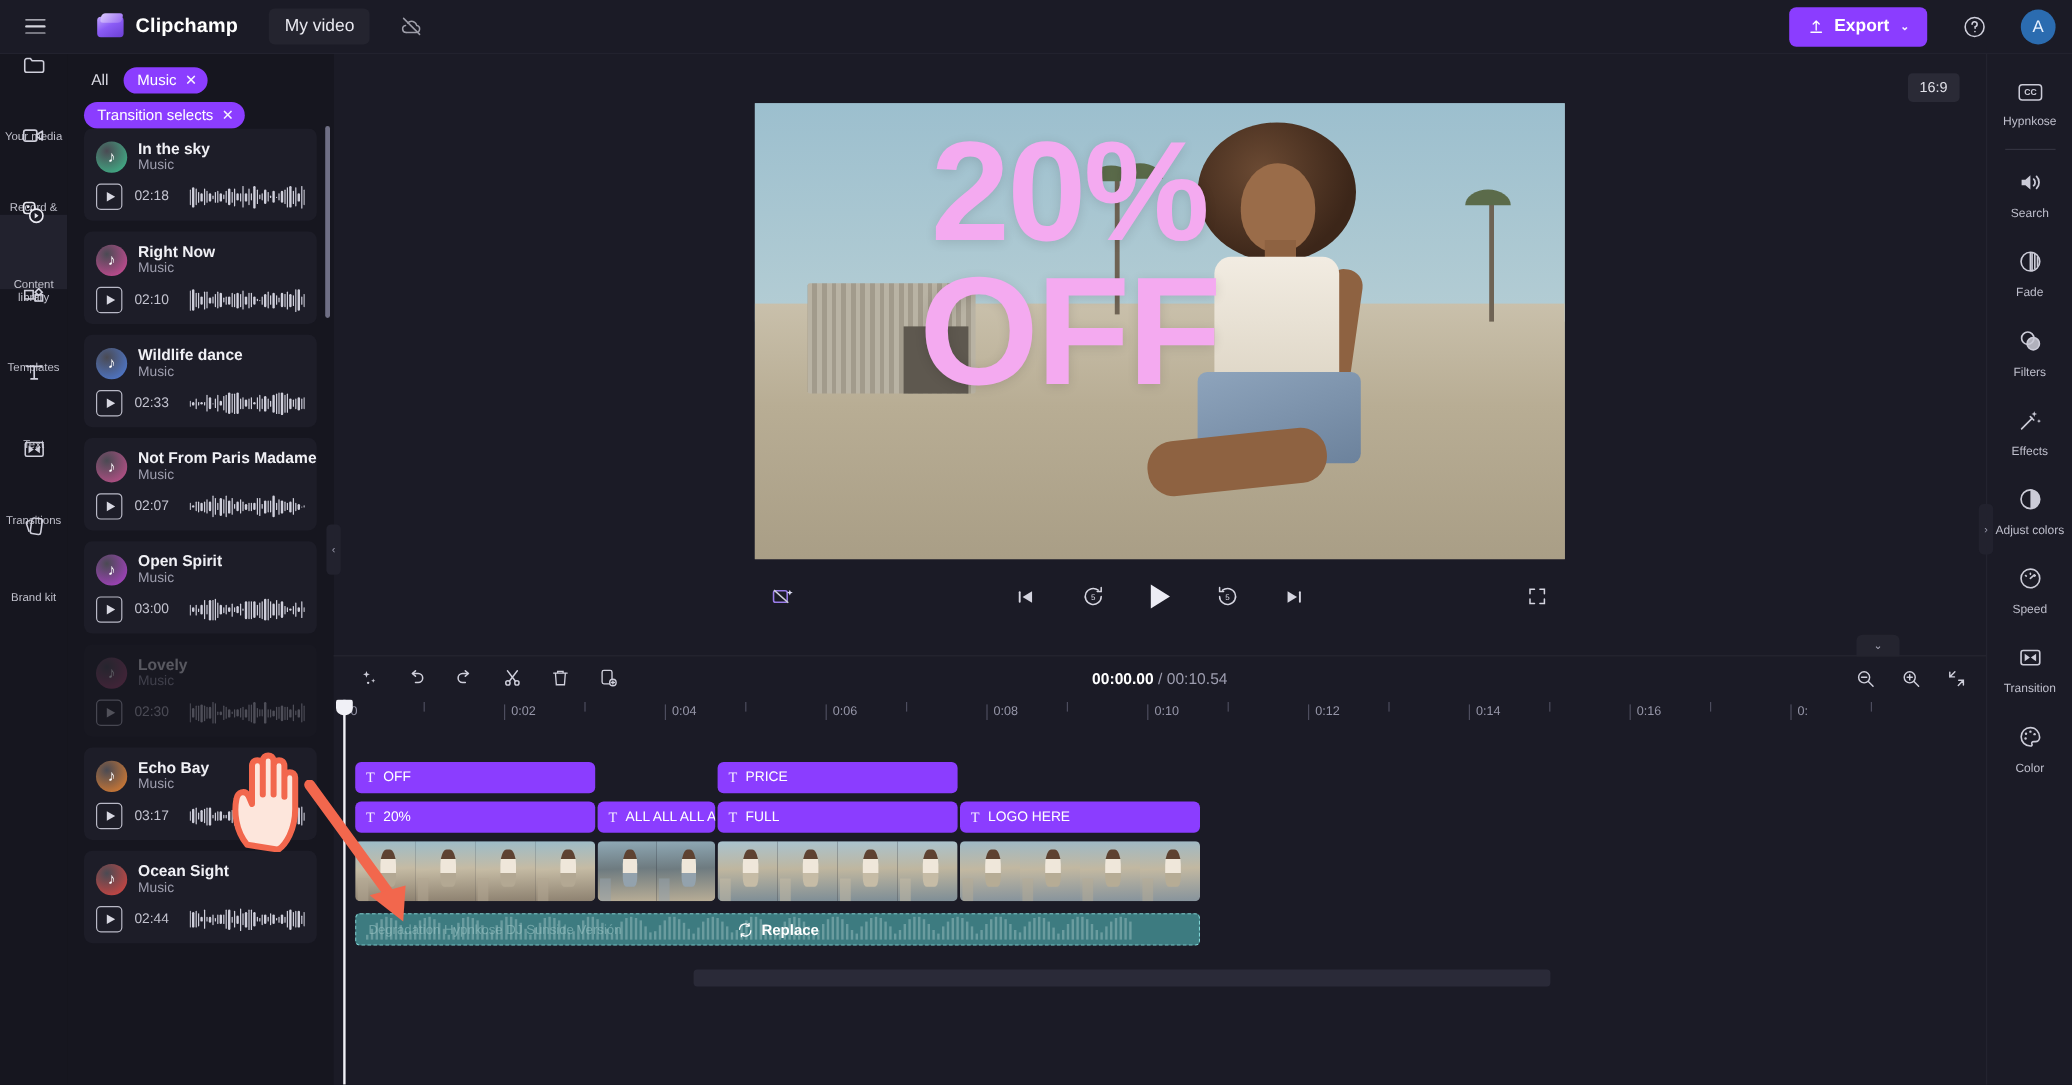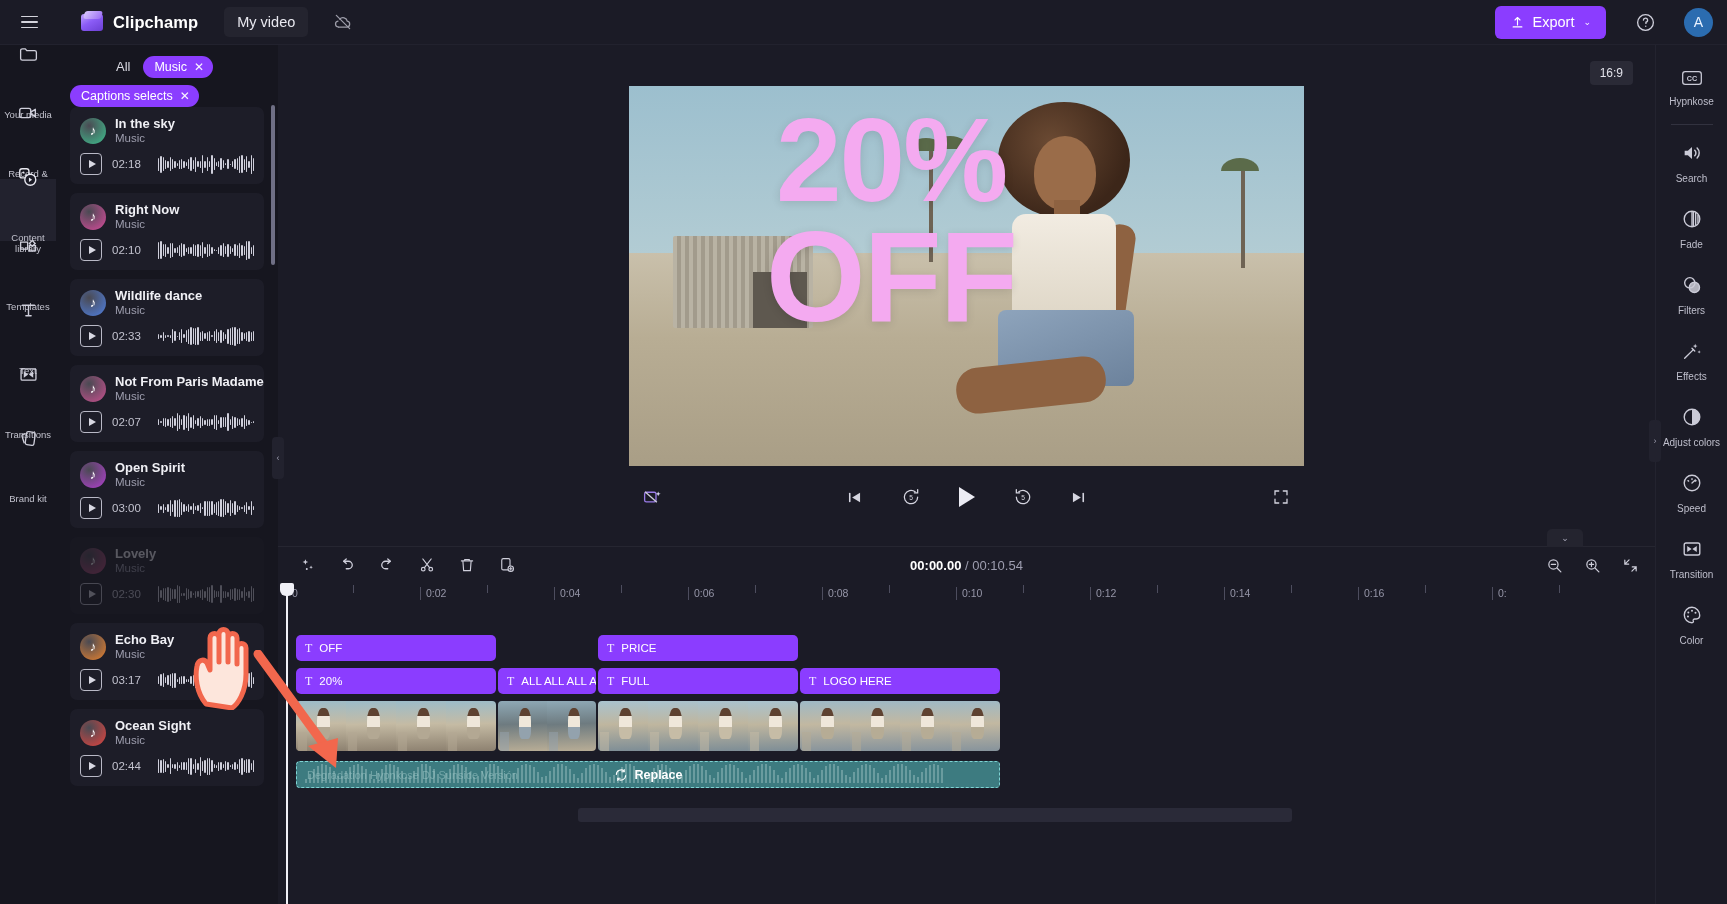"Export" .export-btn { font-weight: 400 -> 700 }
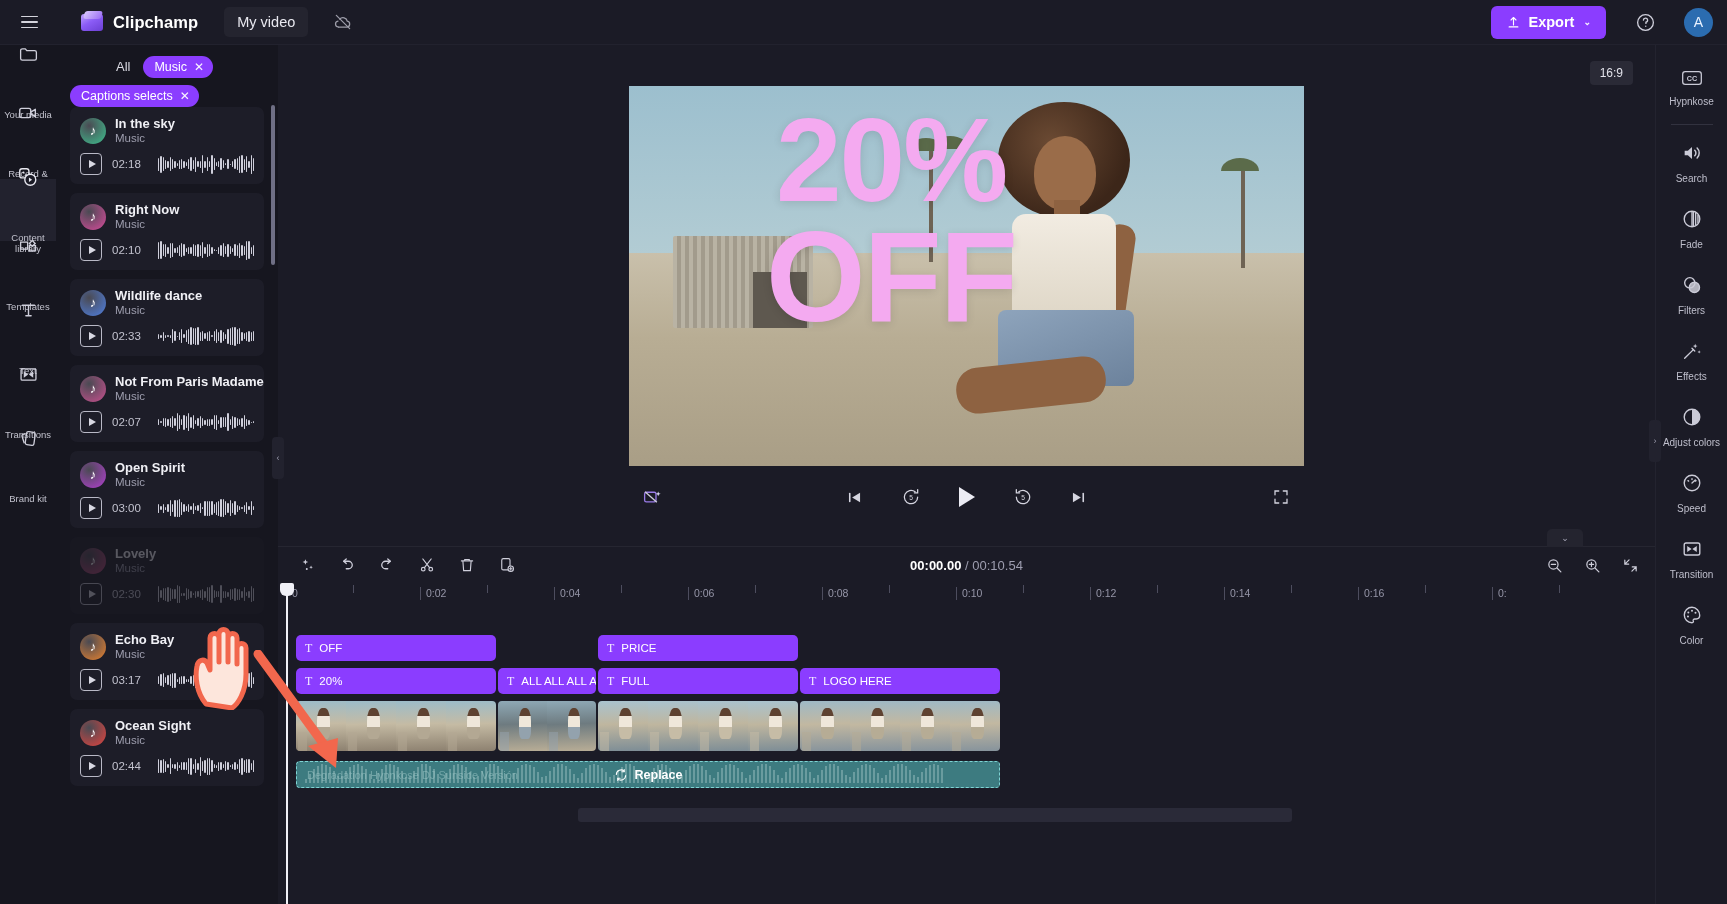"All" .chip-all { margin-left: 40px -> none }
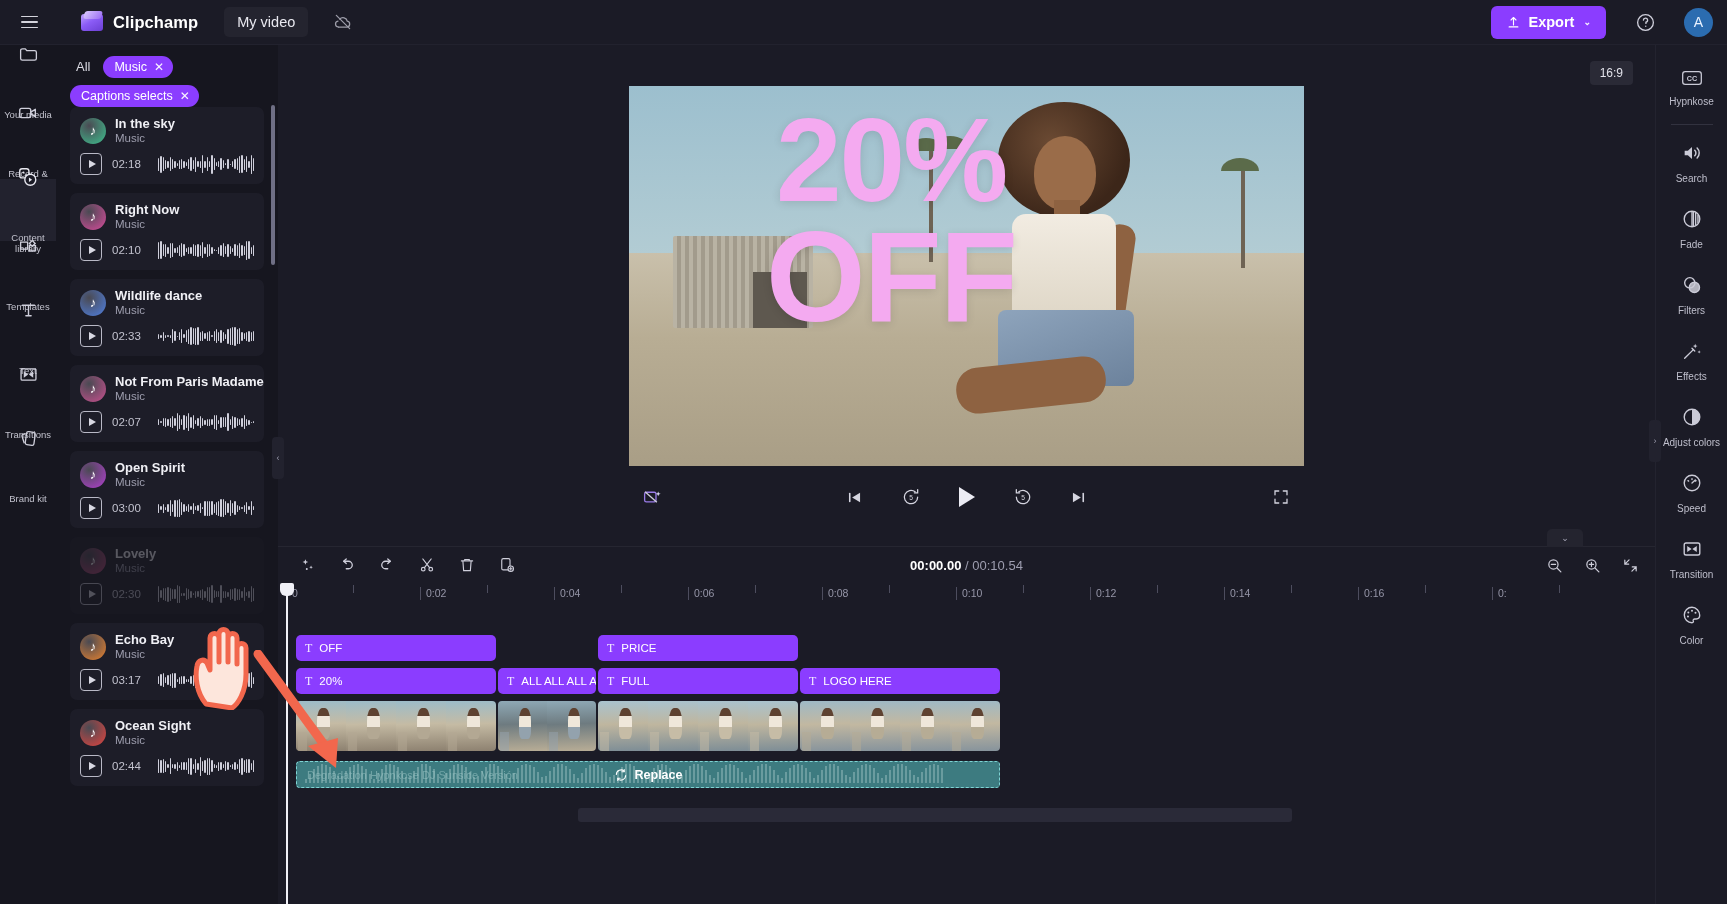"Captions selects" span { text: Captions -> Transition }
